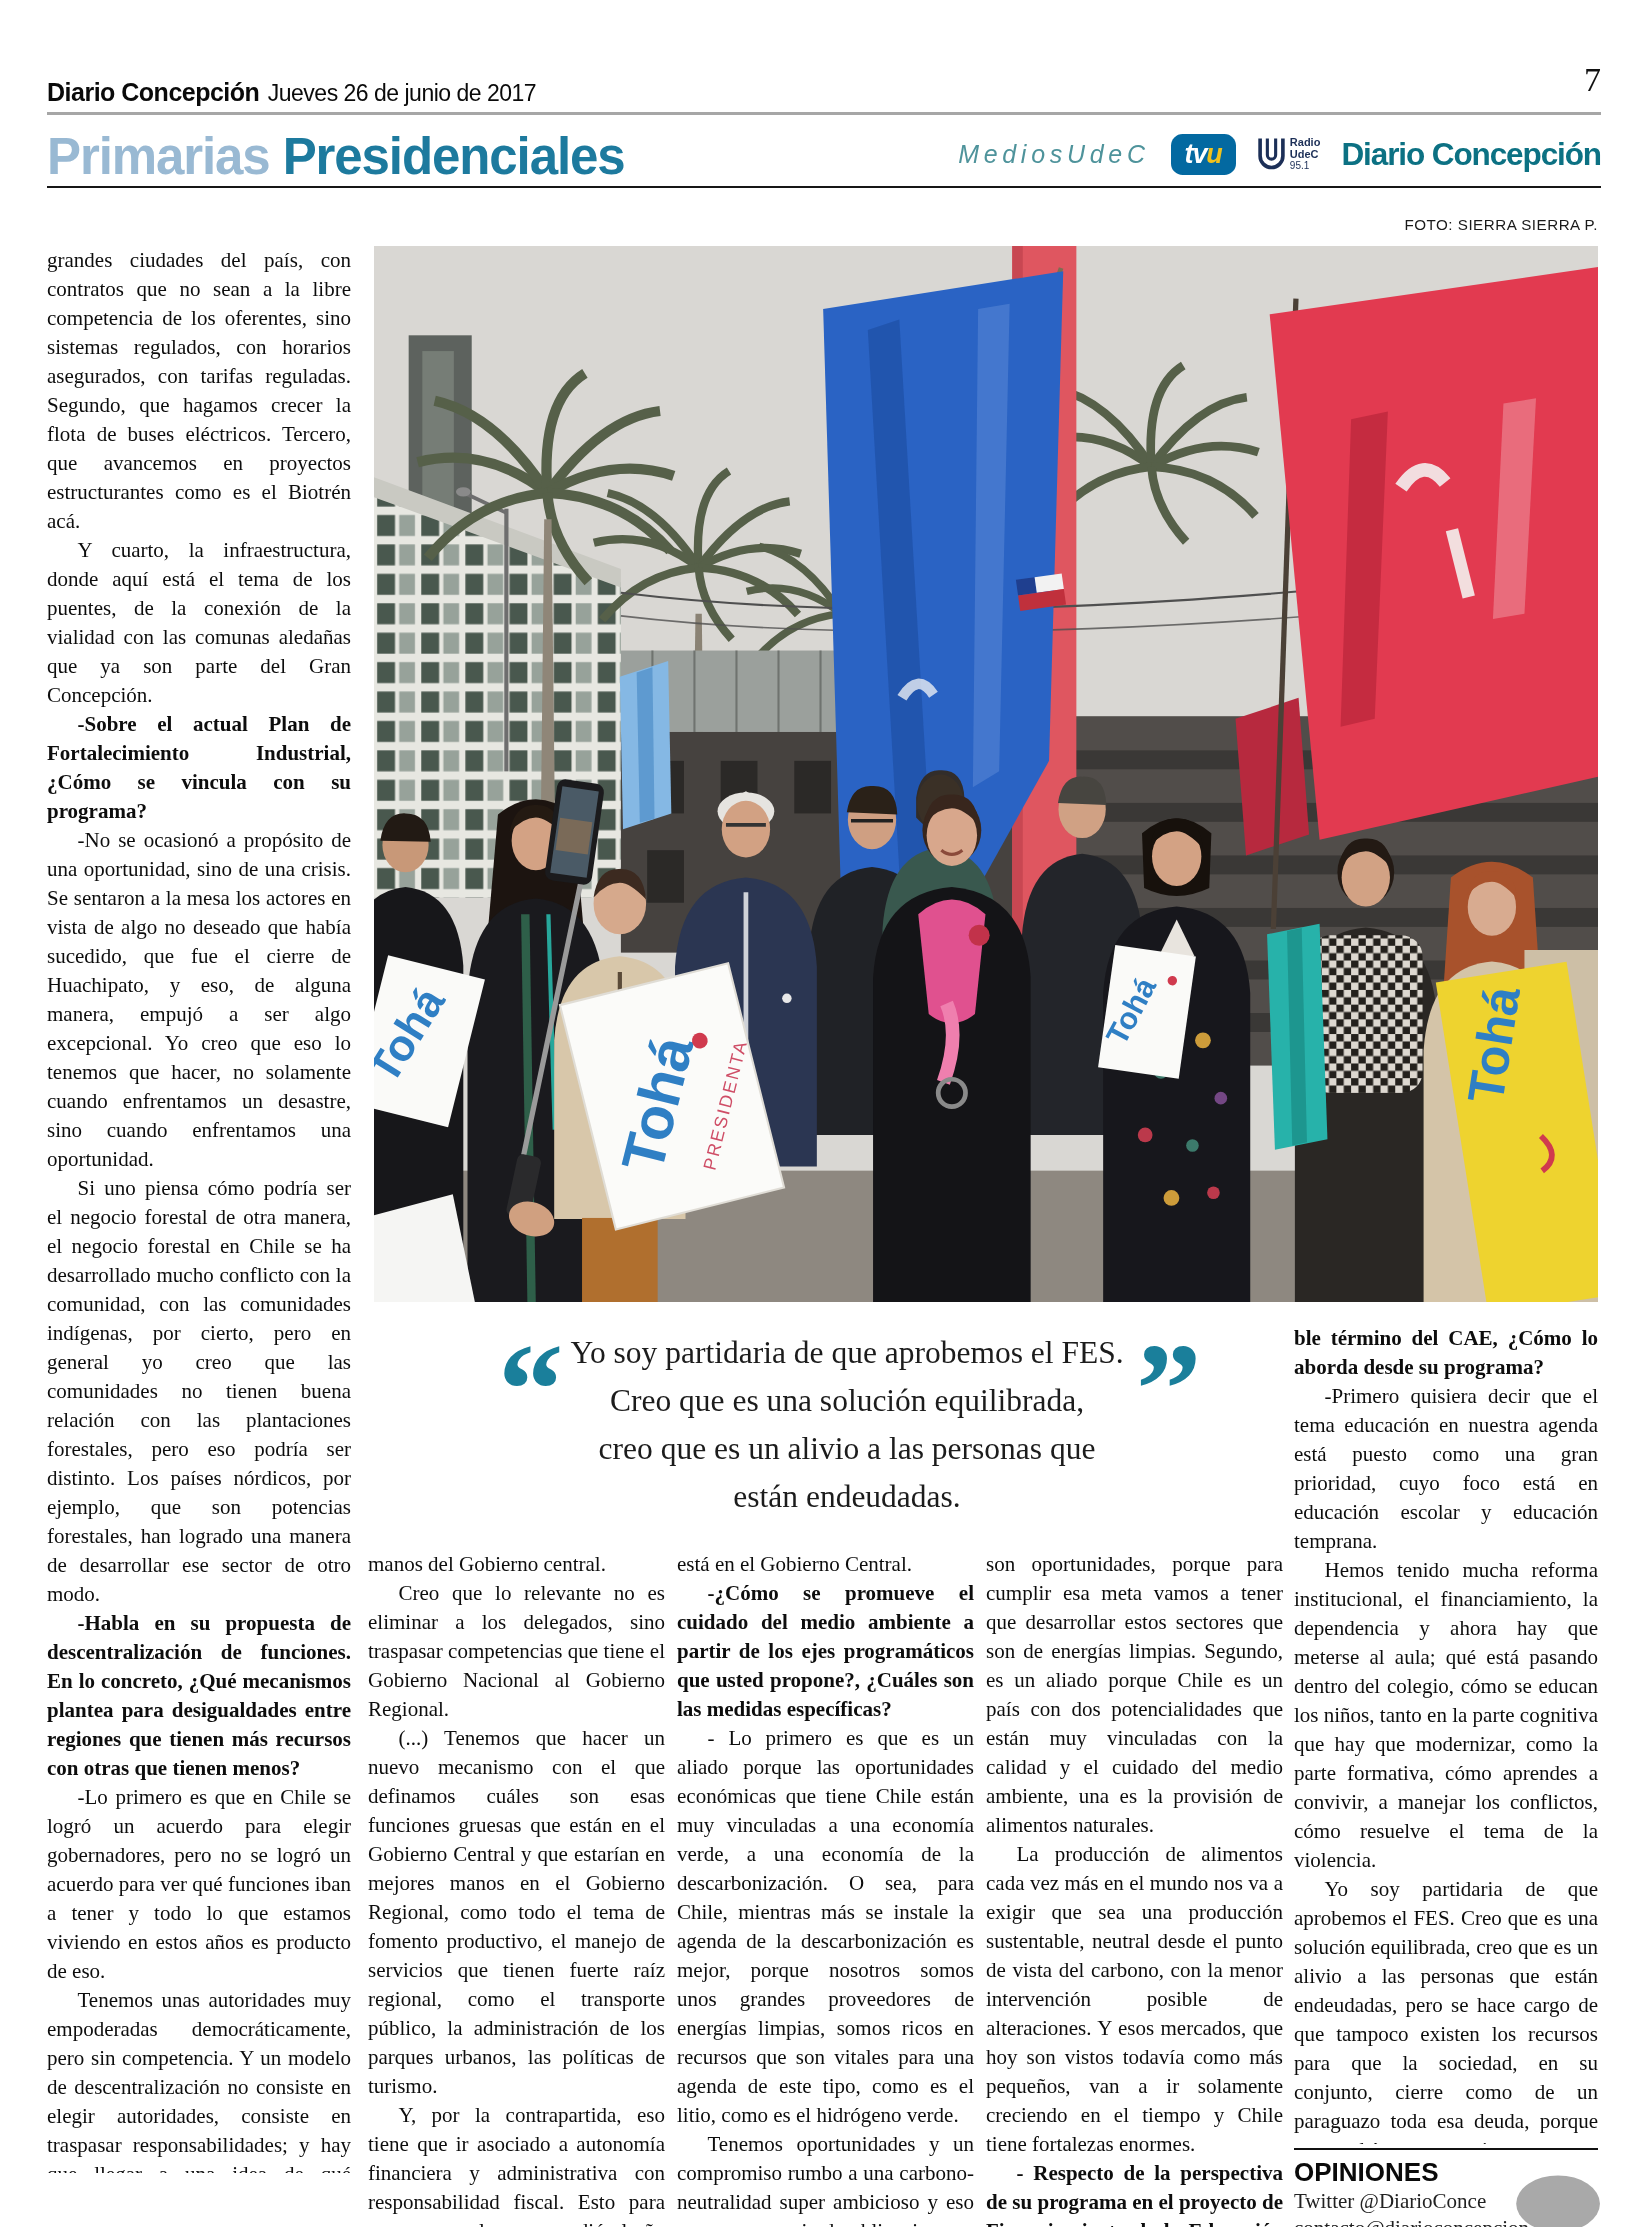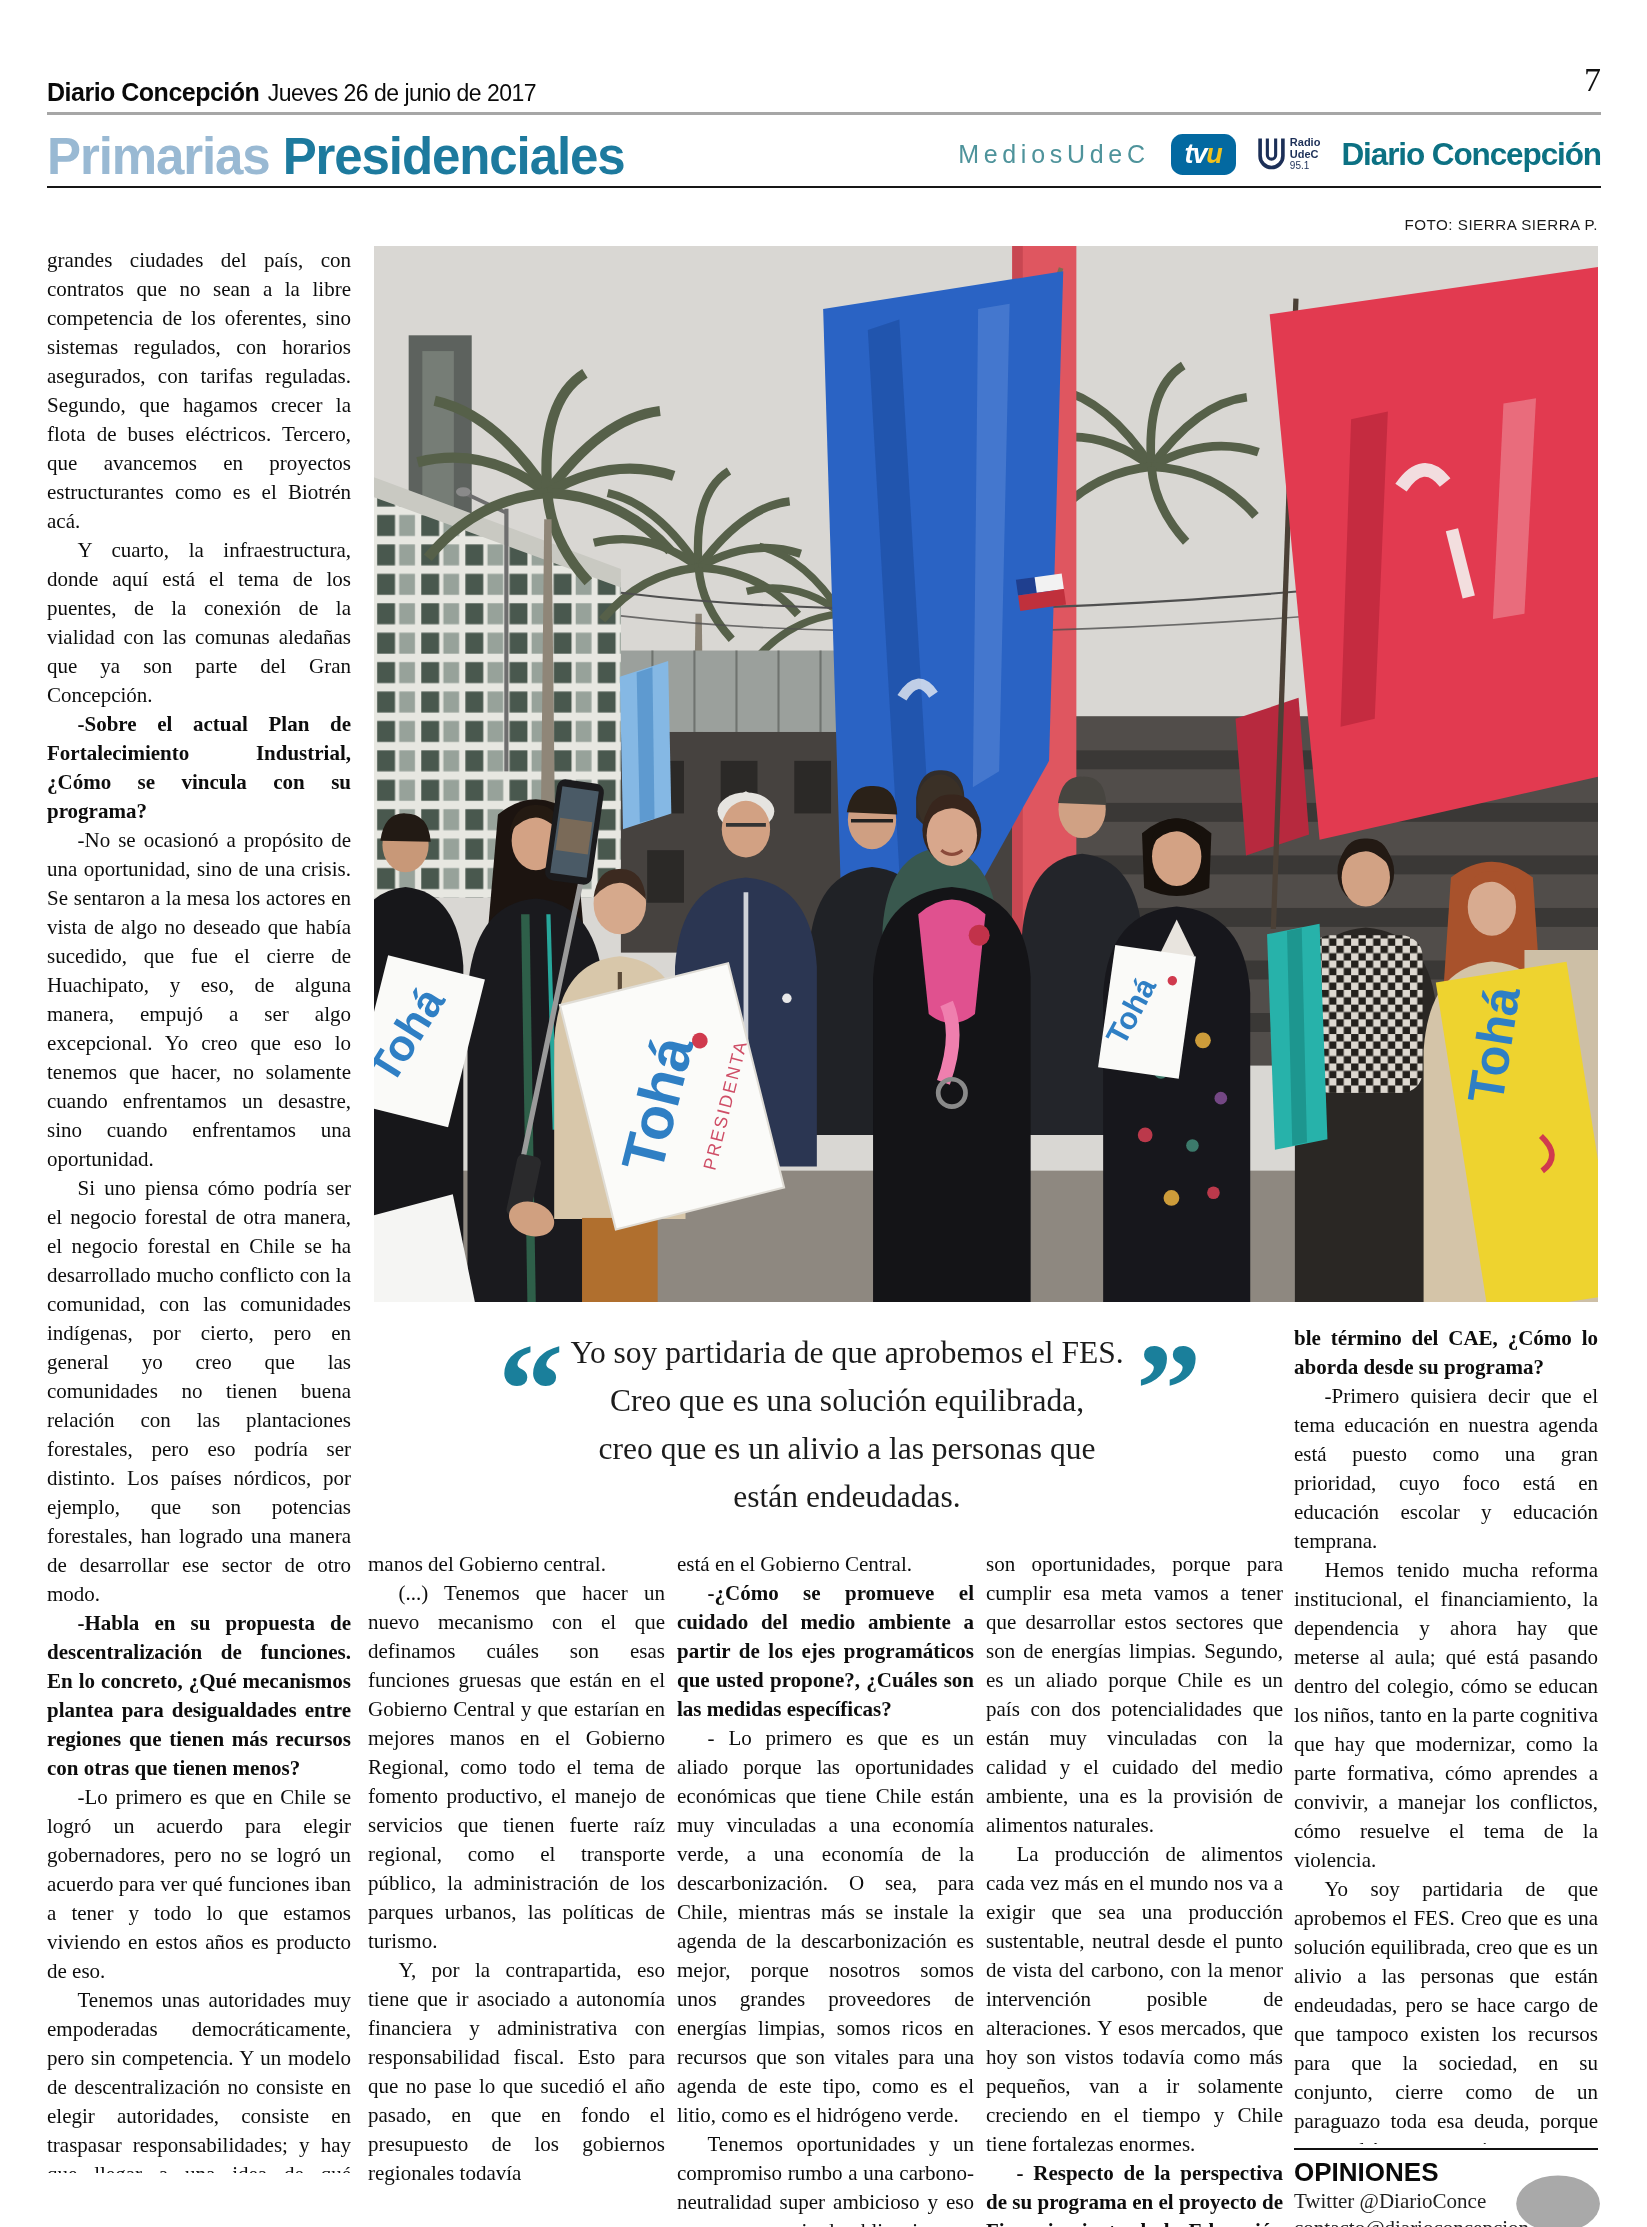"MediosUdeC" .brand-medios { font-style: none -> italic }
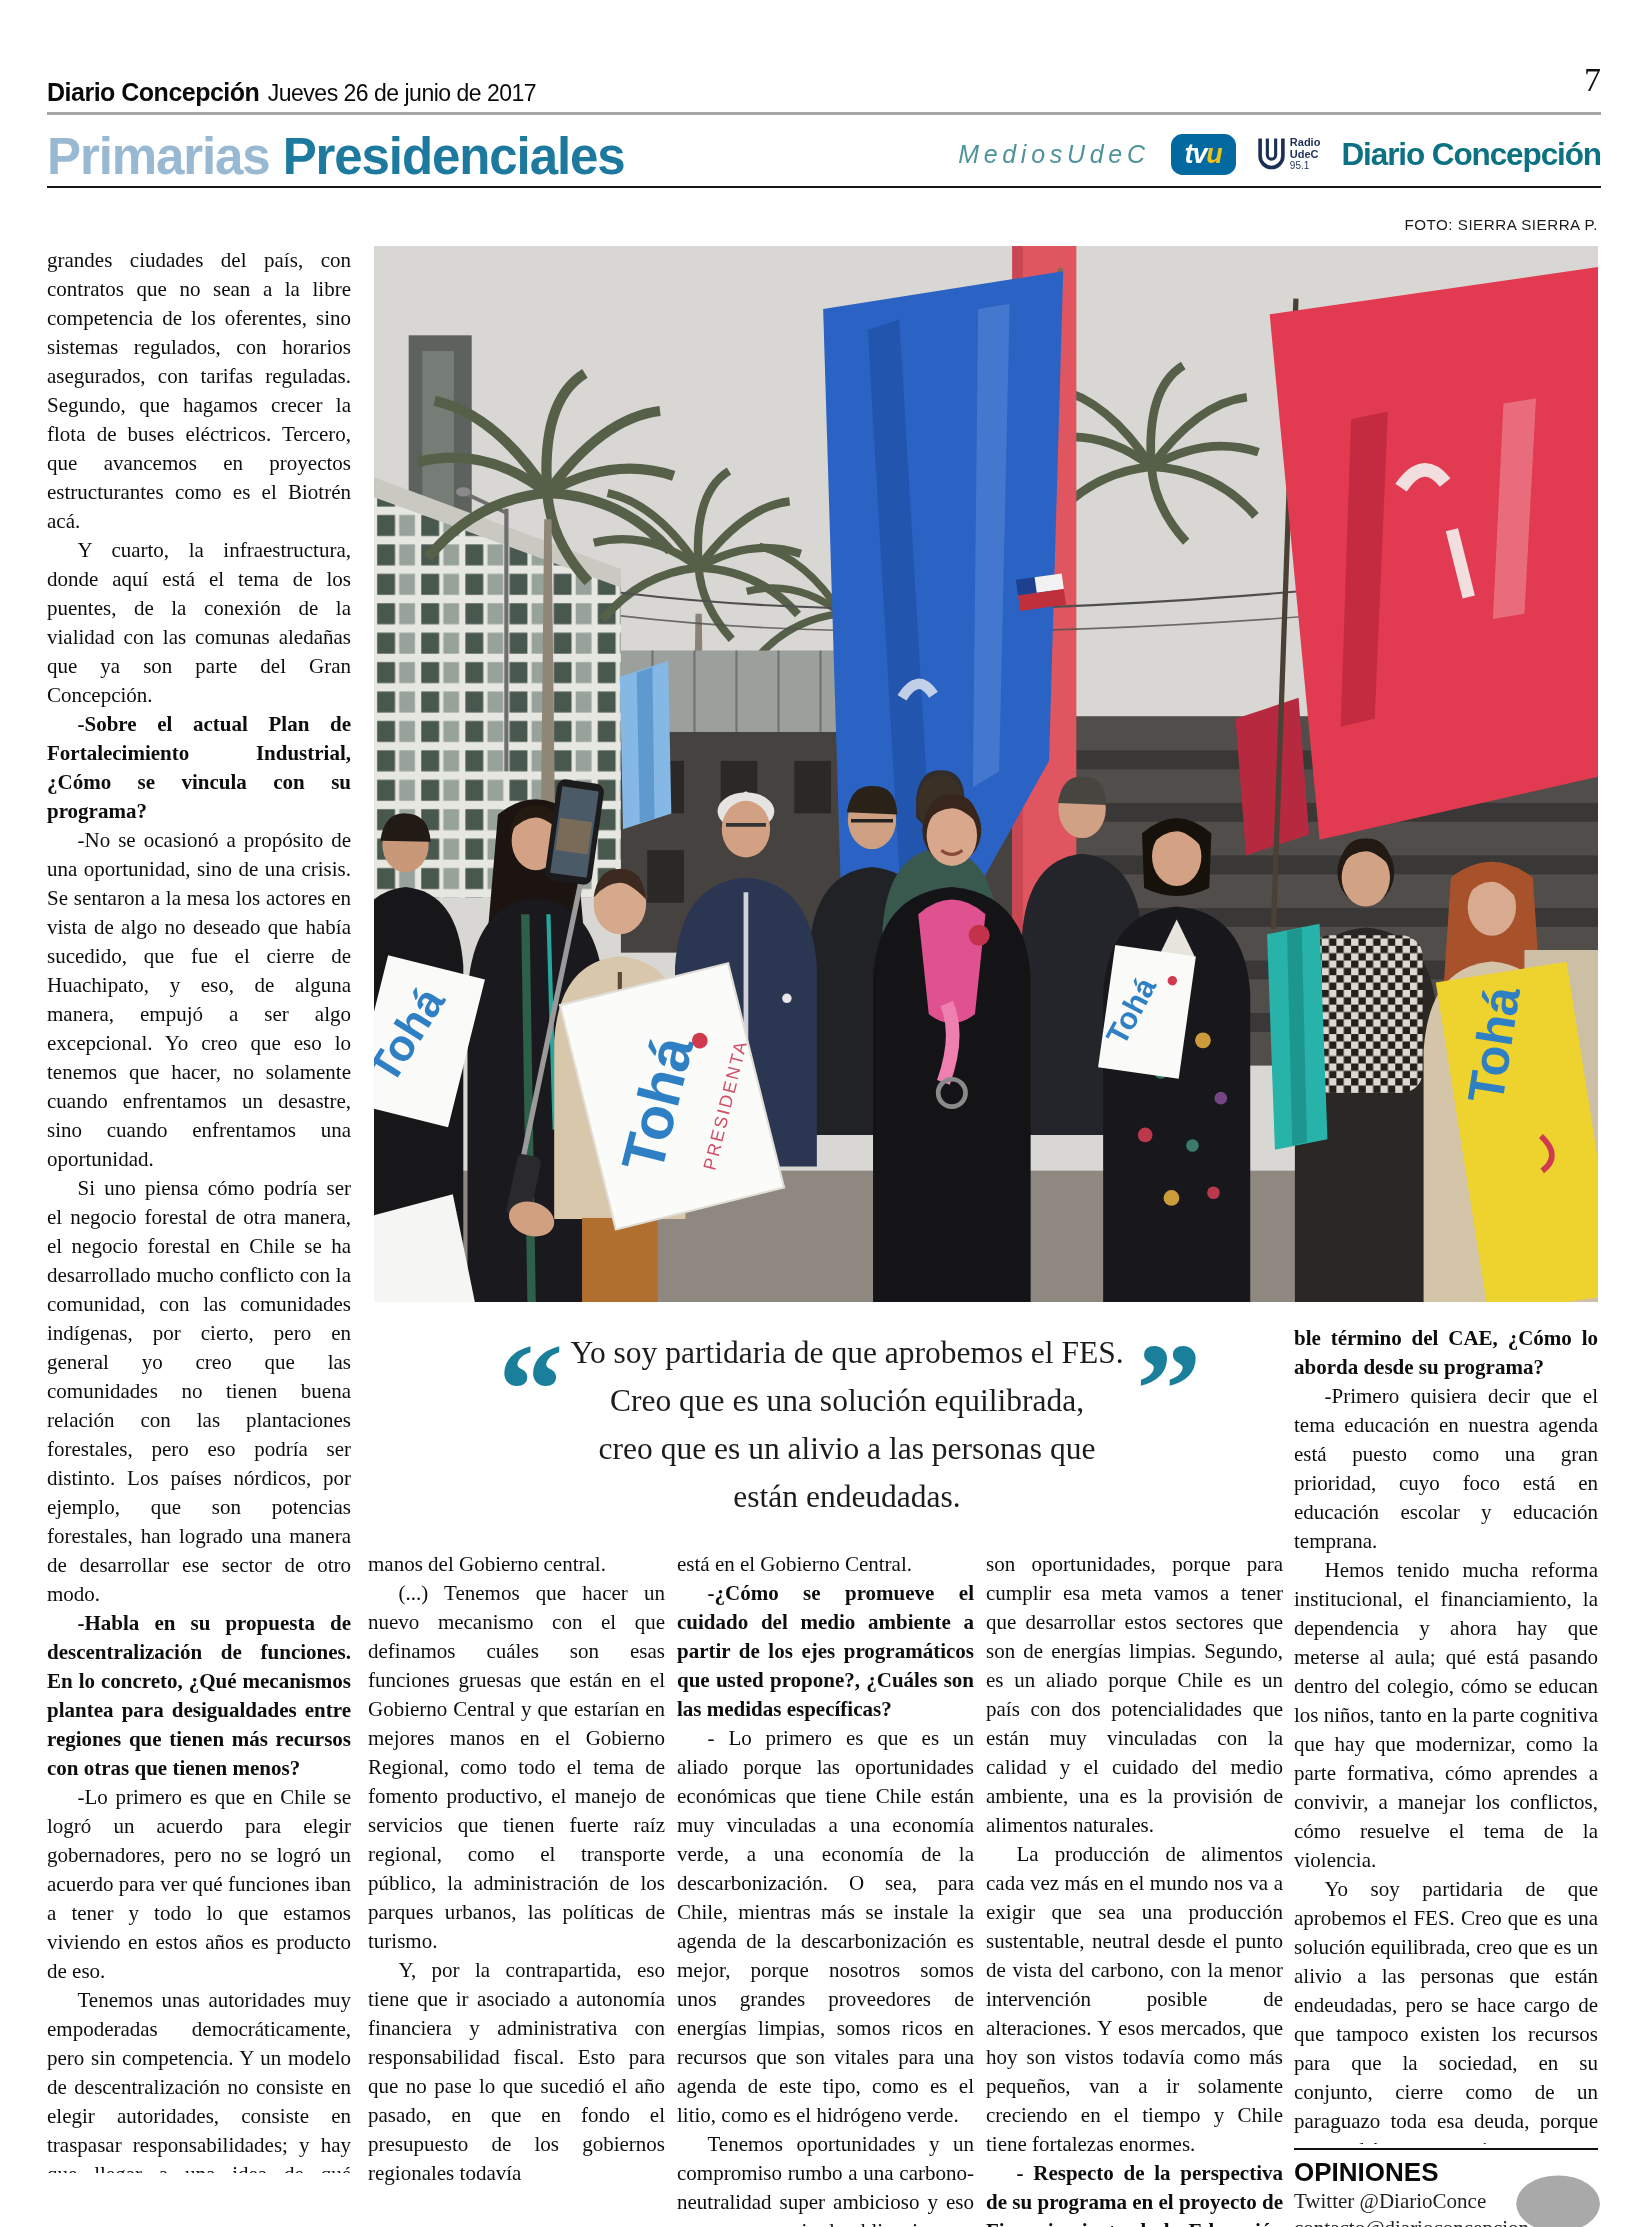"Creo que lo relevante no" p.ind { html: none -> <p>Creo que lo relevante no es eliminar a los delegados, sino traspasar competencias que tiene el Gobierno Nacional al Gobierno Regional.</p> }
